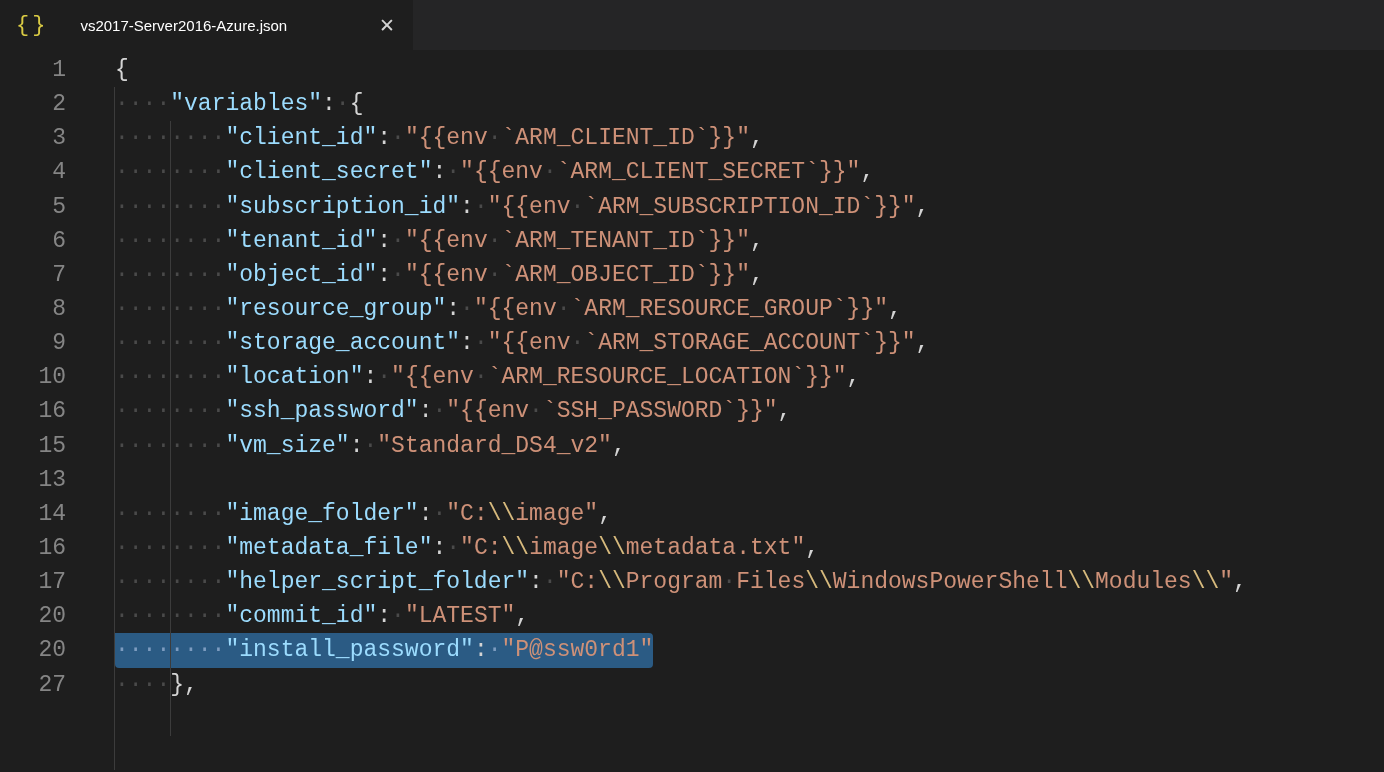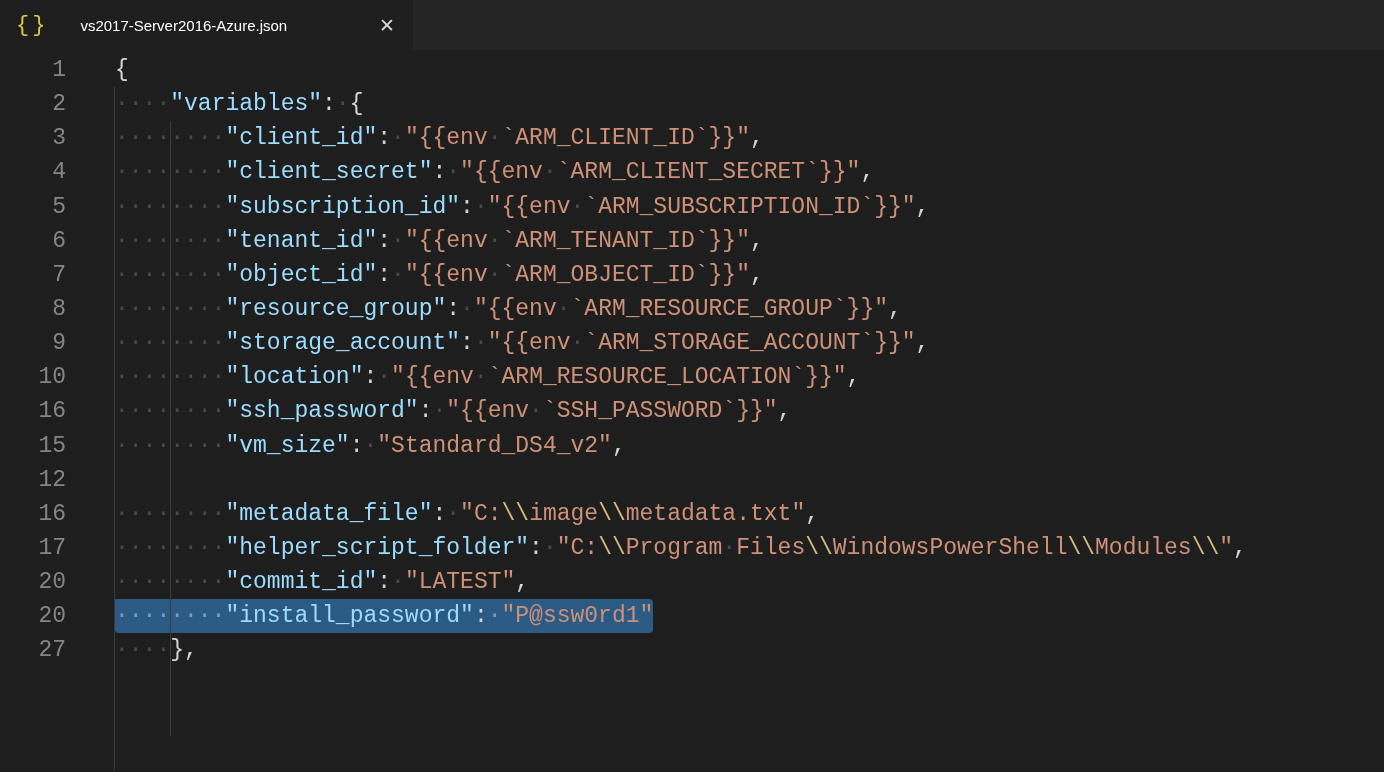"12" div.ln { text: 12 -> 13 }
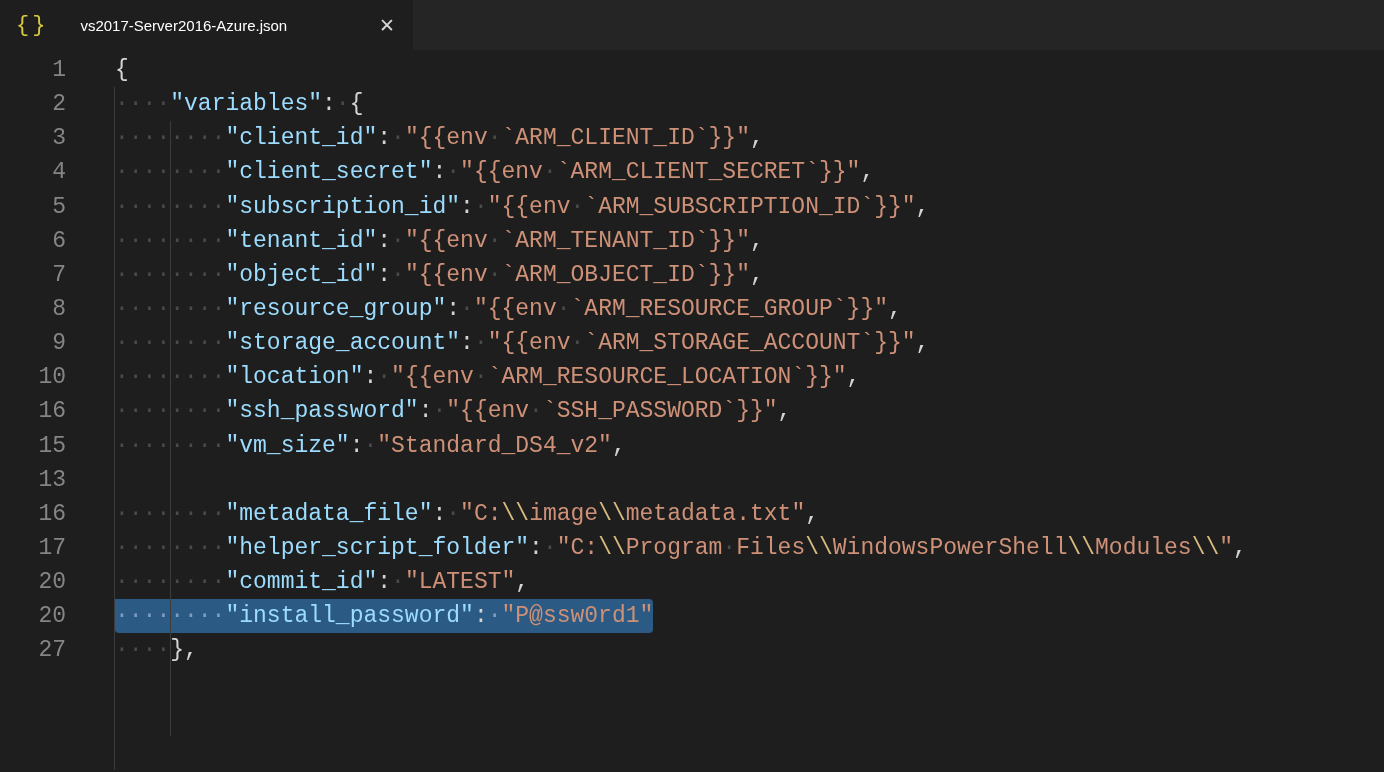"14" div.row { html: none -> <div> <div>14</div> <div><span><span>········</span><span>"image_folder"</span><span>:</span><span>·</span><span>"C:</span><span>\\</span><span>image"</span><span>,</span></span></div> </div> }
